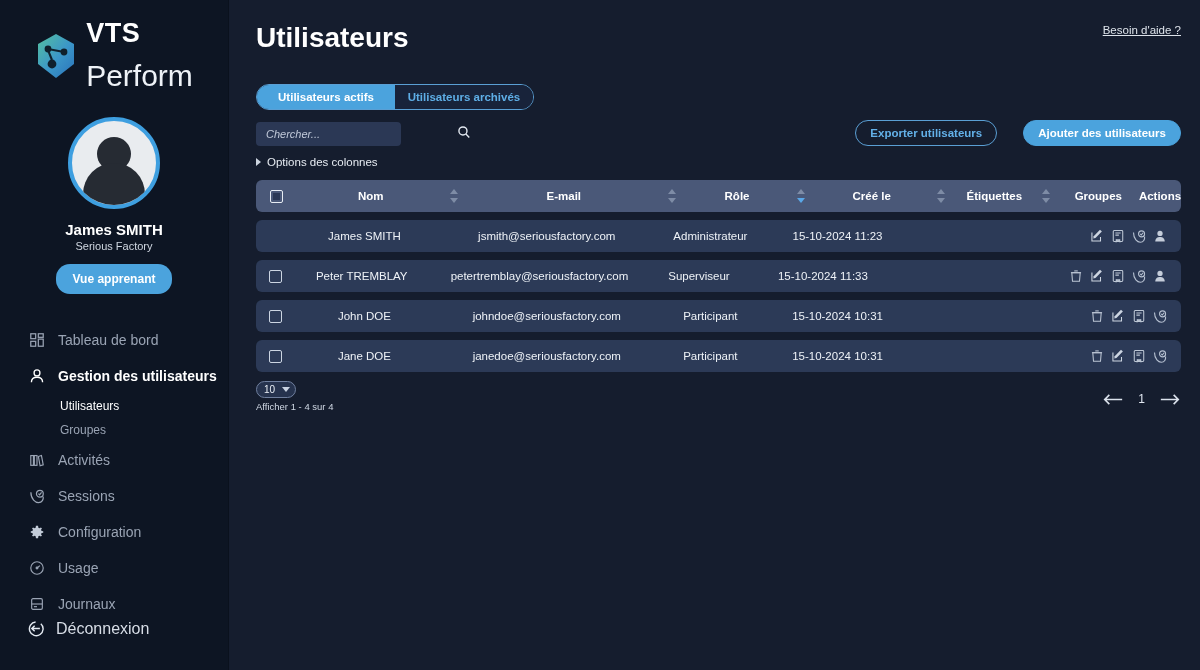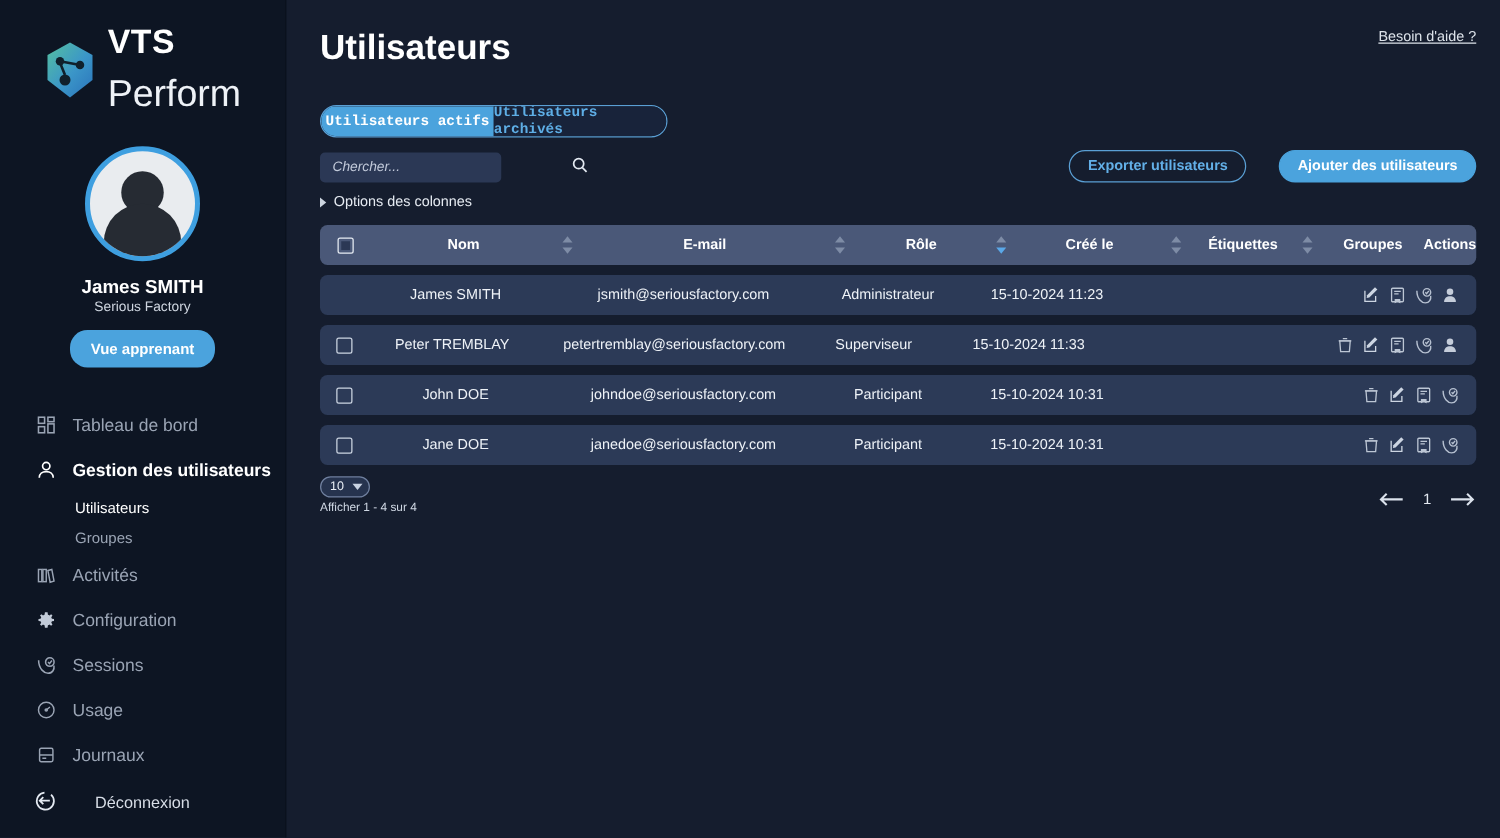"Utilisateurs actifs" .tabs { font-family: Liberation Mono, monospace -> none }
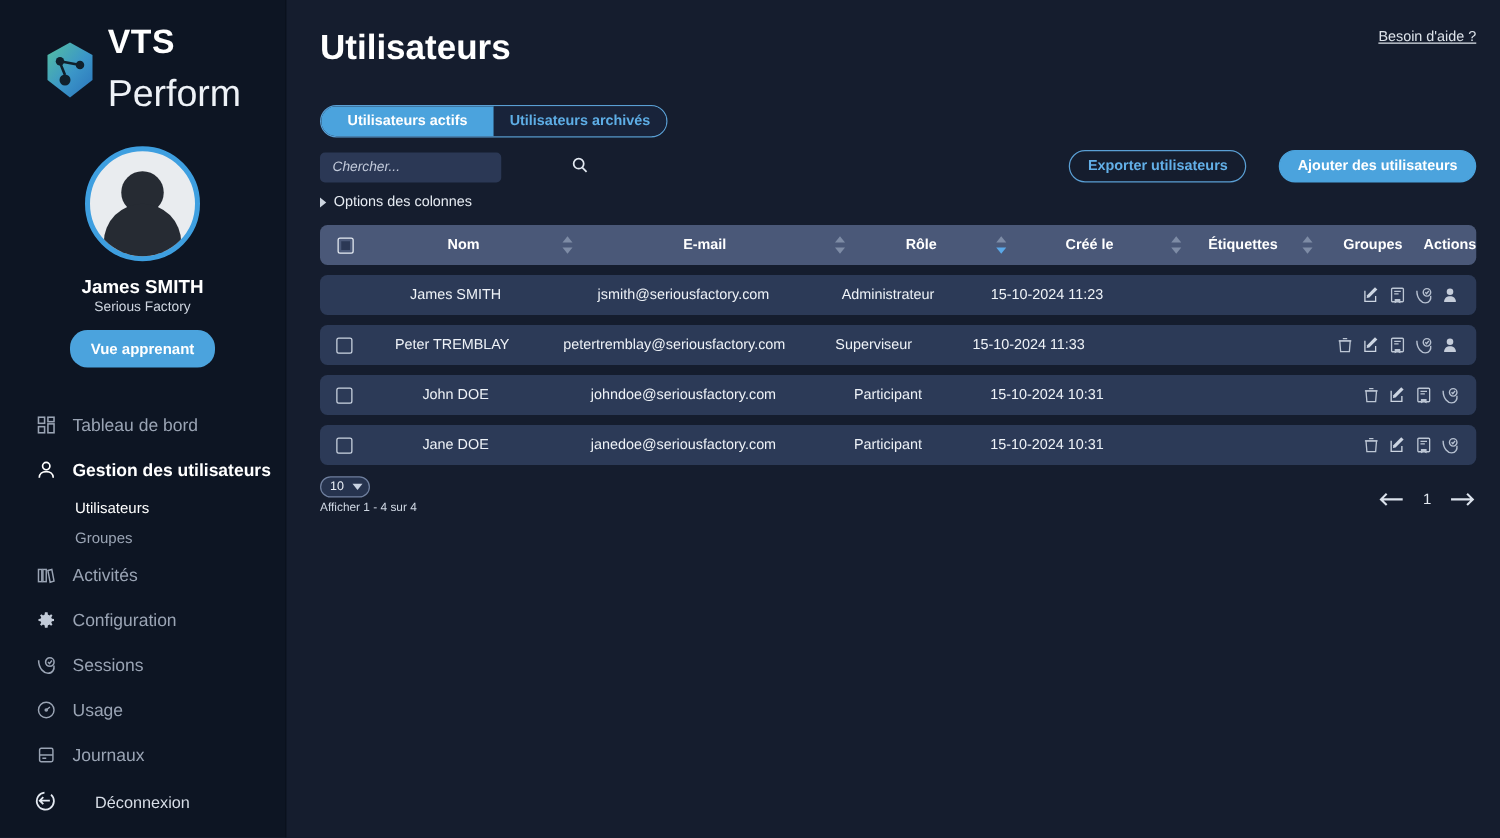"Configuration" div.nav-item { order: before "Sessions" -> after "Sessions" }
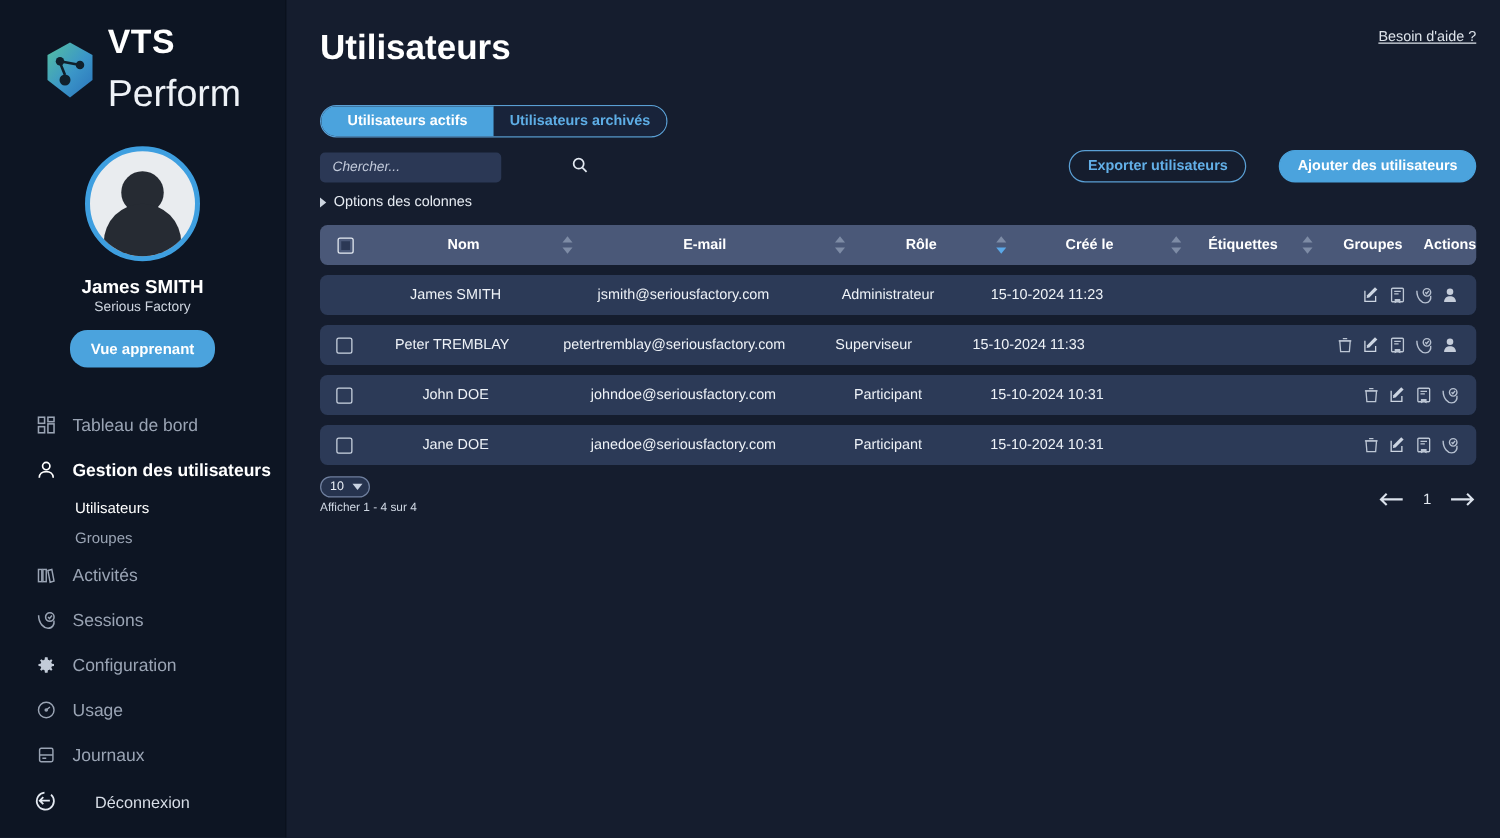"Déconnexion" .logout { bottom: 10px -> 22px; font-size: 13px -> 16px; gap: 28px -> 8px }
